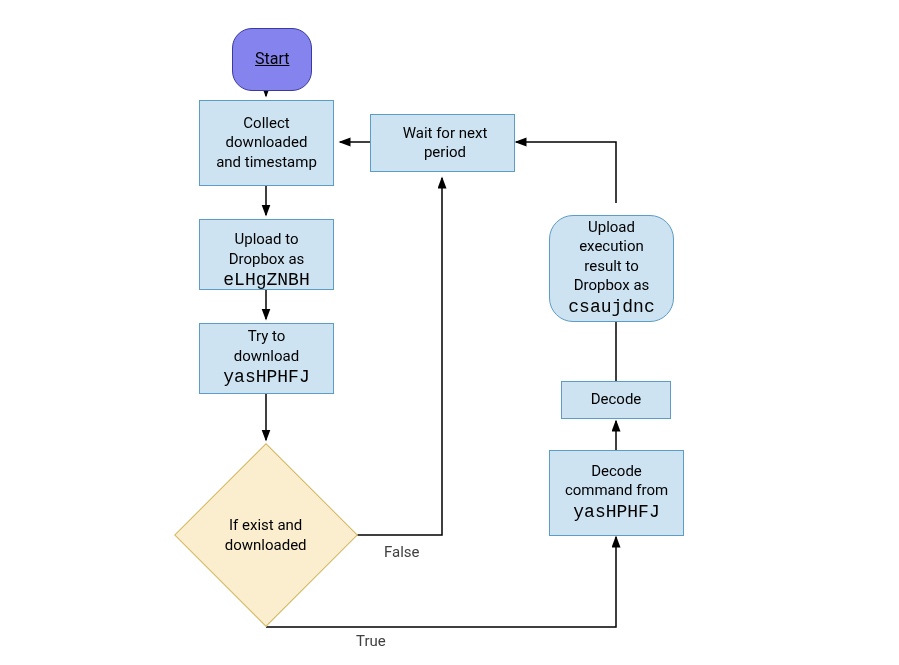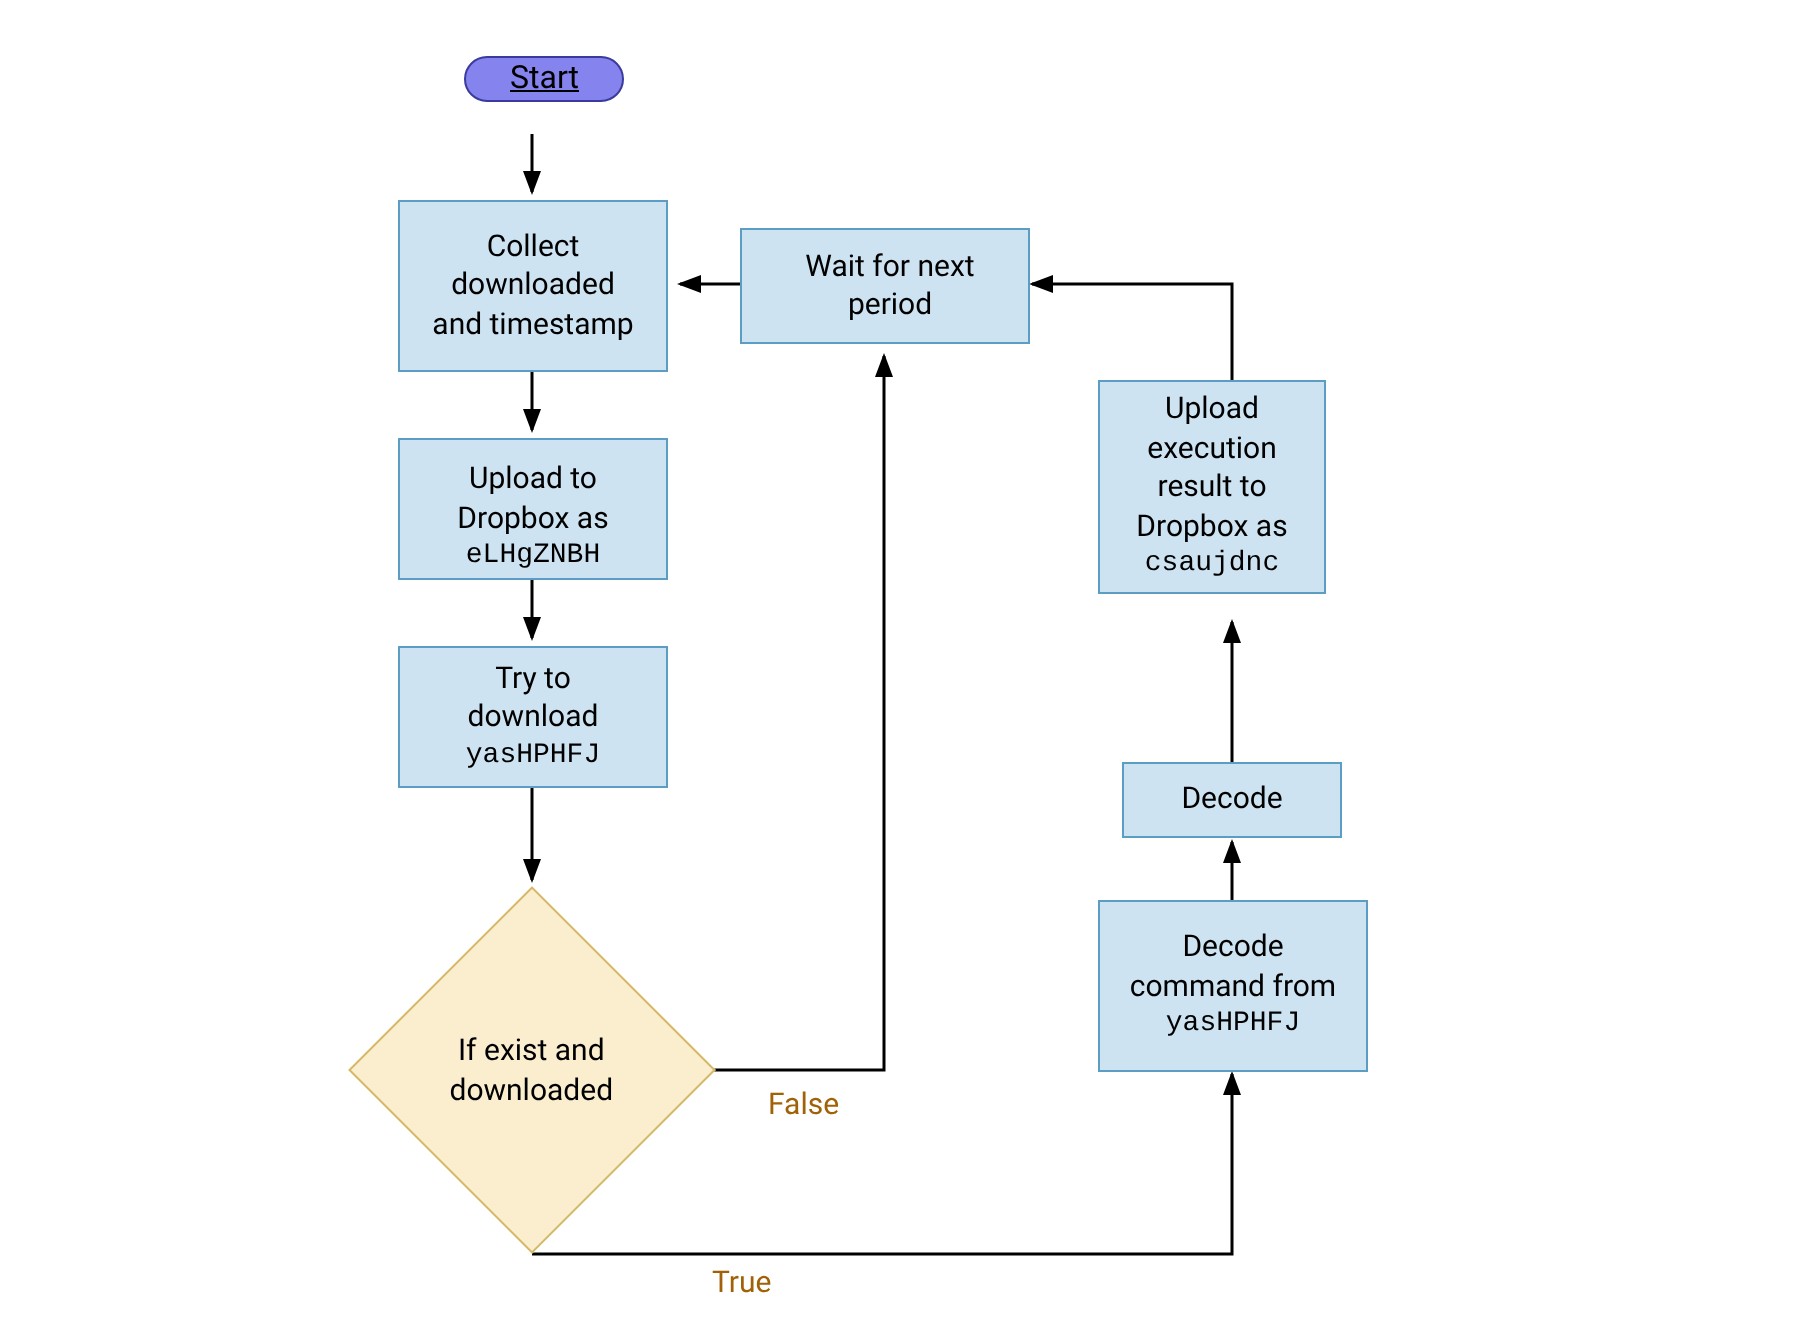"Start" .terminal { padding: 0 22px -> 20px 22px }
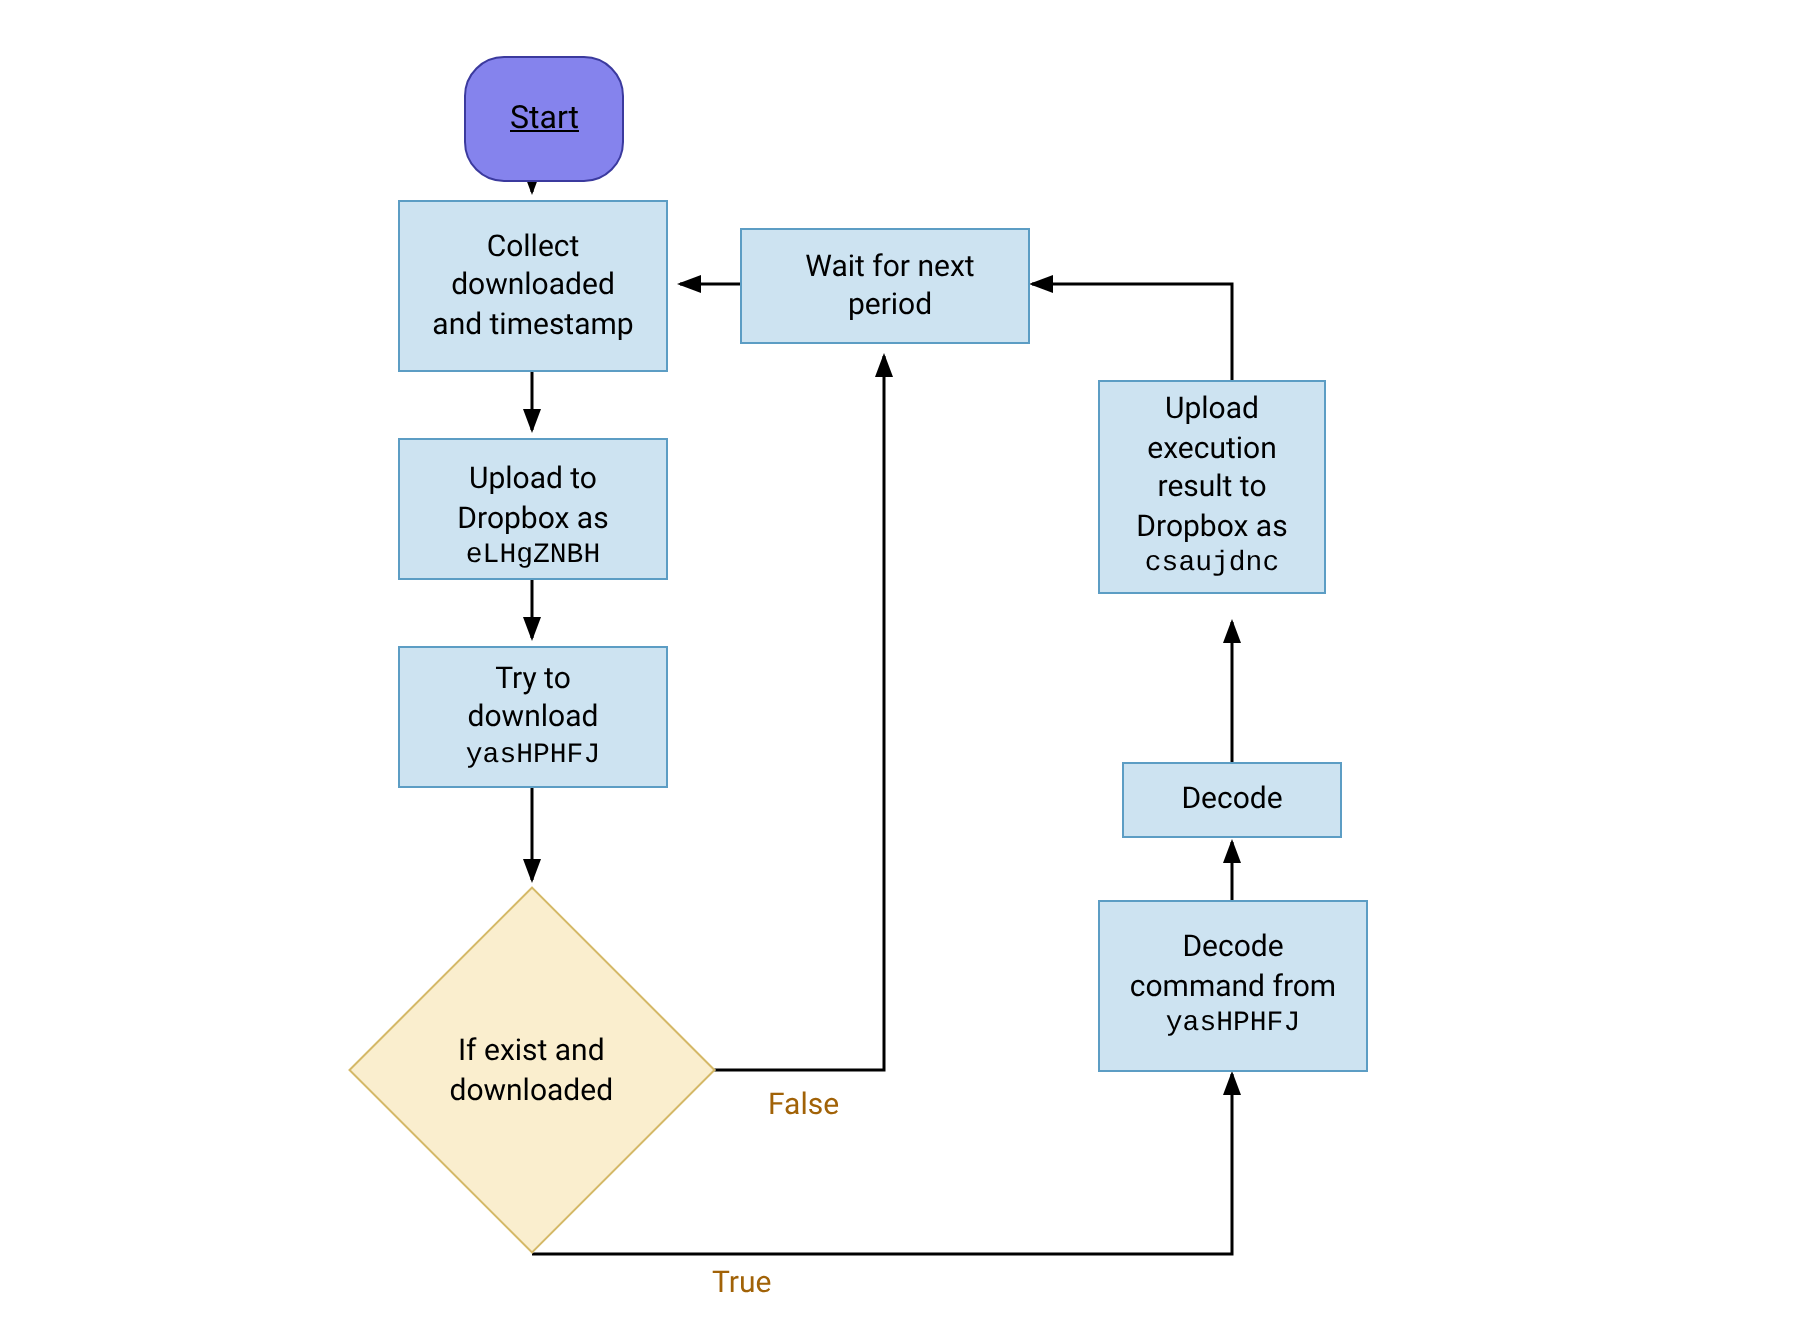"Upload execution result to Dropbox" div.node { border-radius: none -> 24px; top: 190px -> 215px; width: 114px -> 125px }
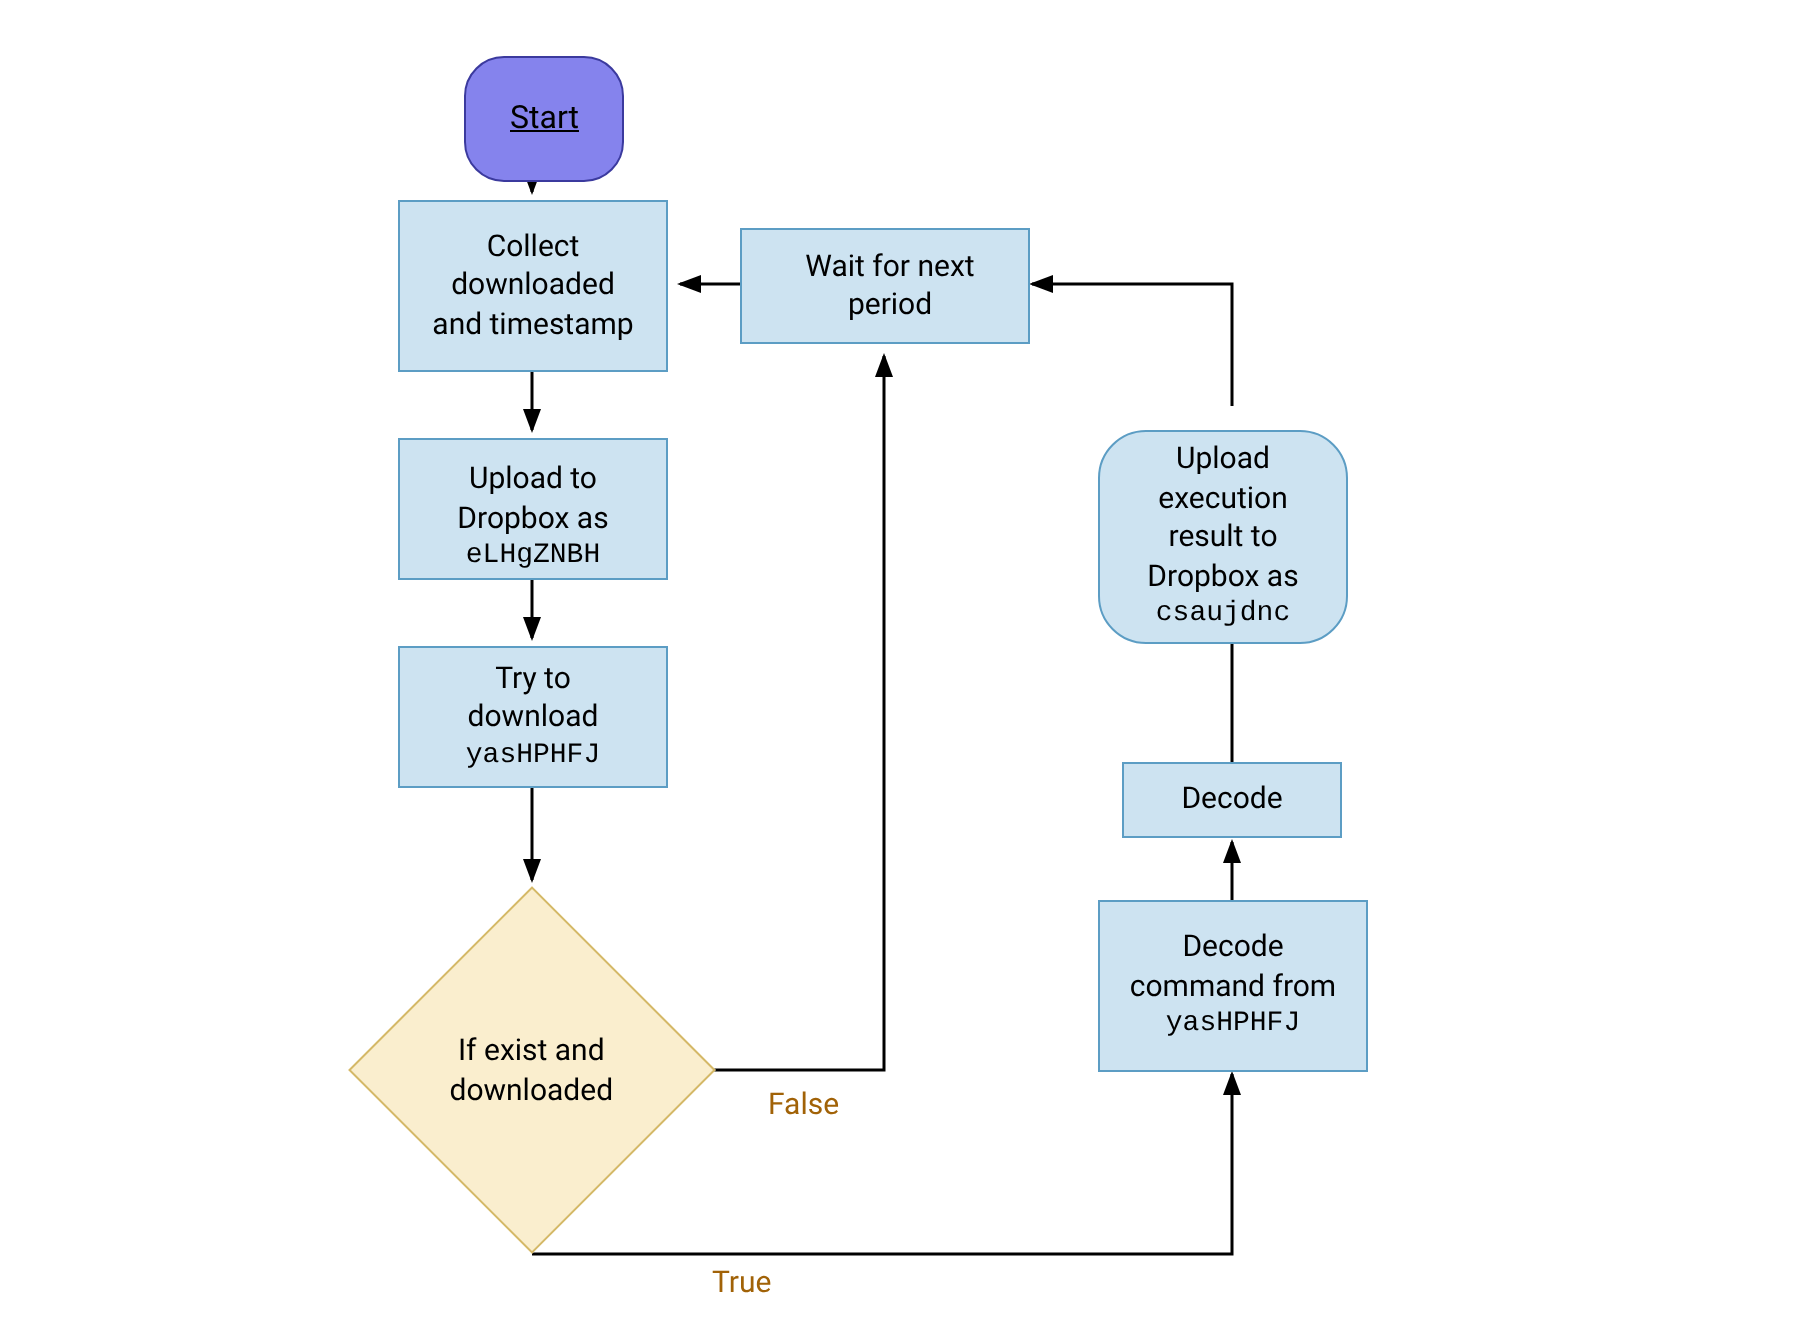"eLHgZNBH" .code { font-size: 14px -> 18px }
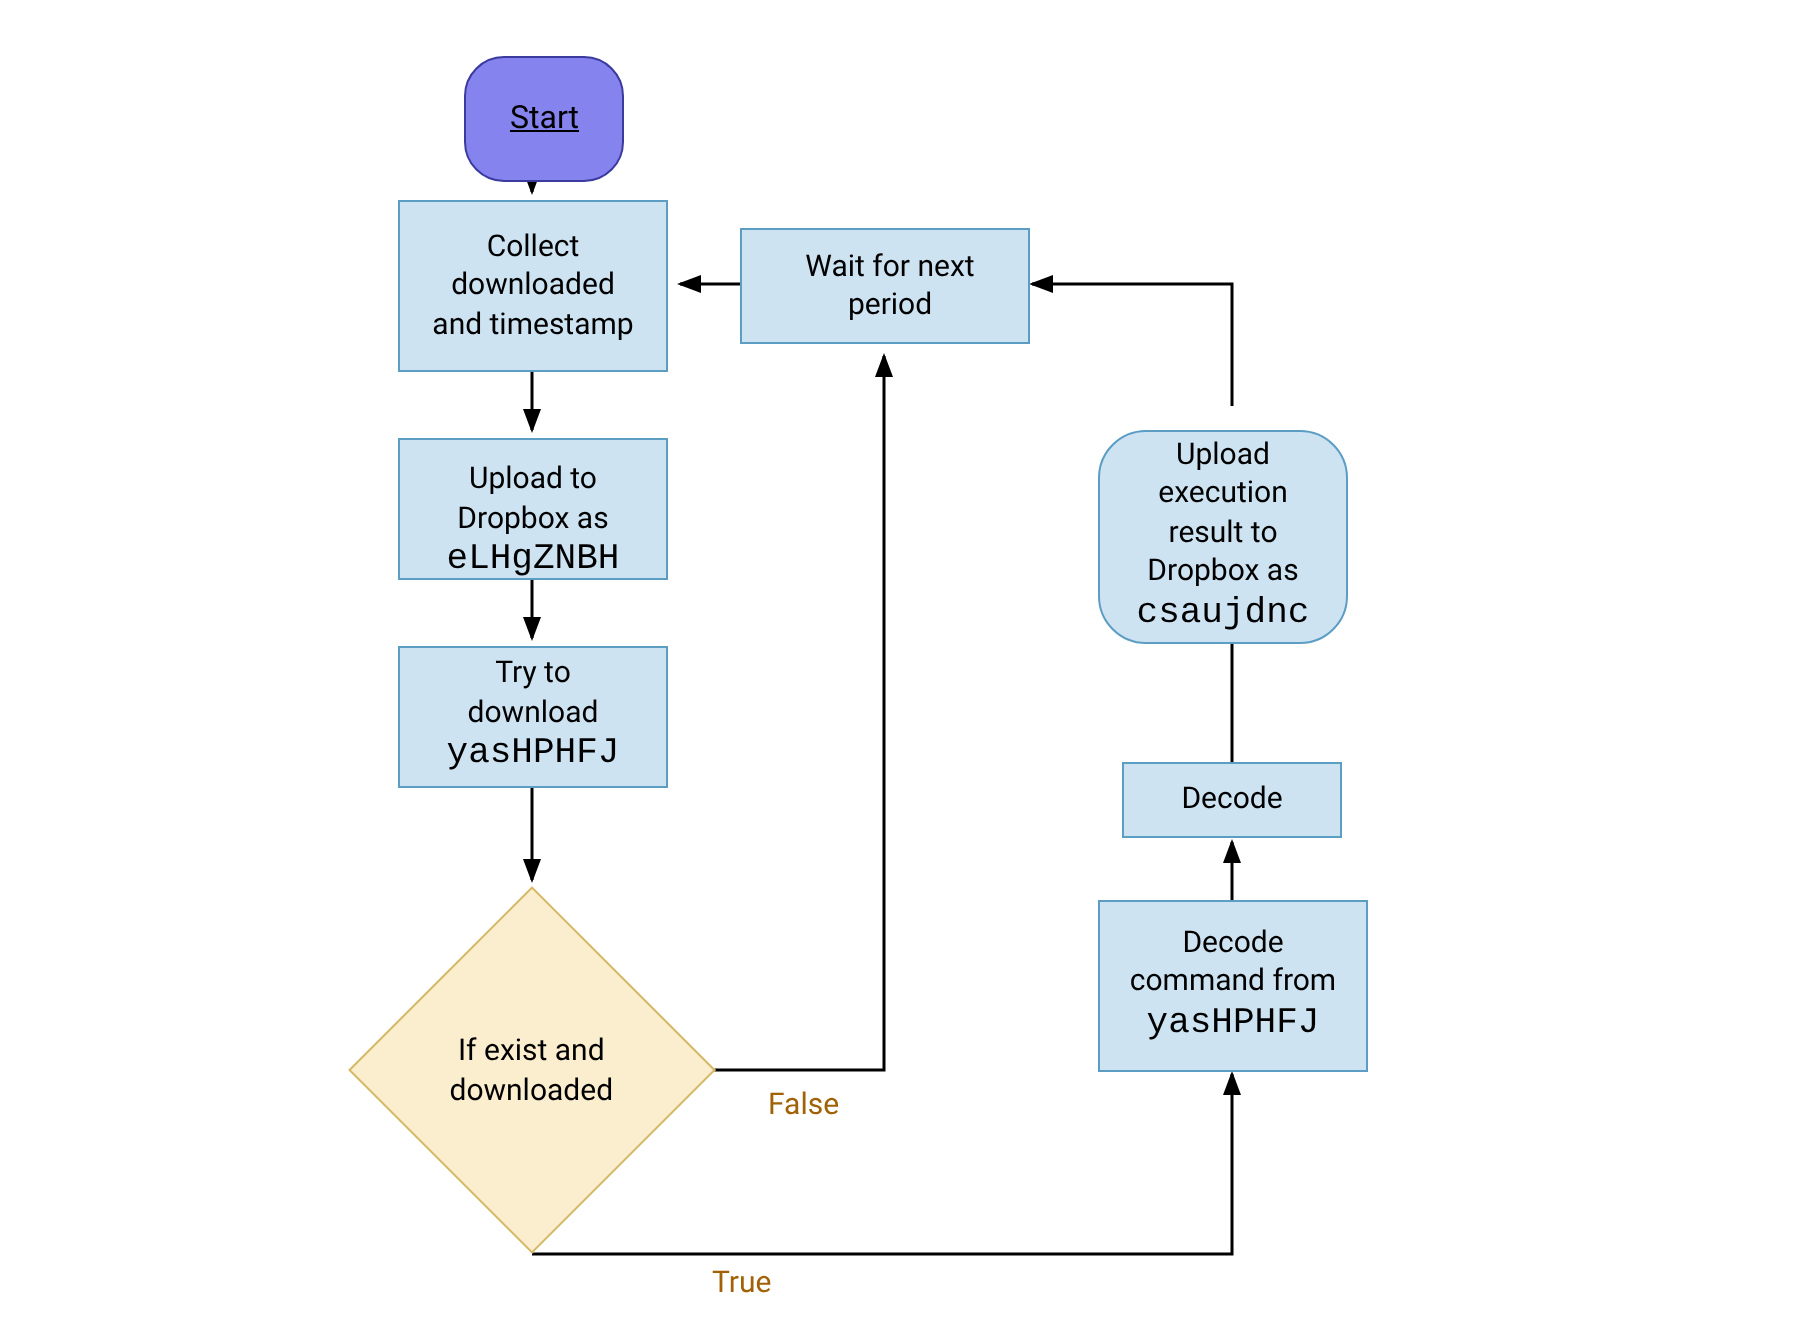"False" .edge-label { color: #a16207 -> #404040 }
